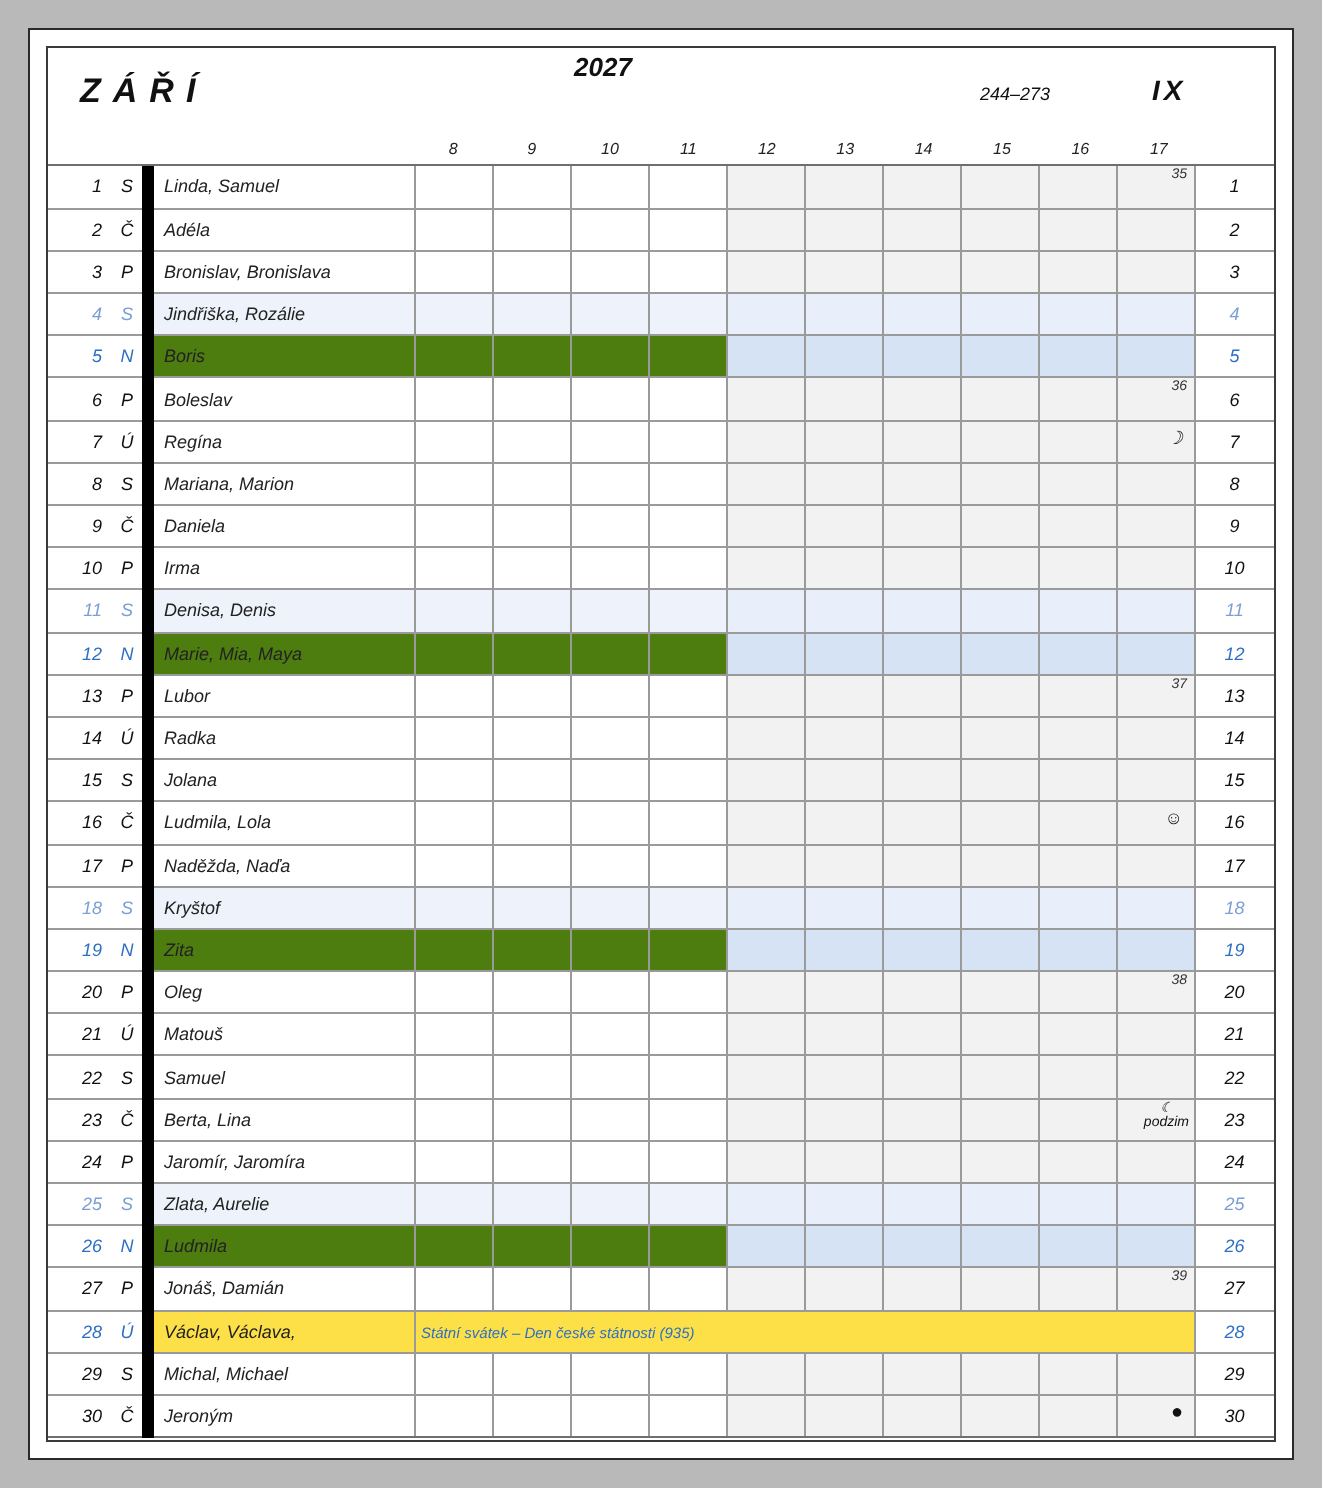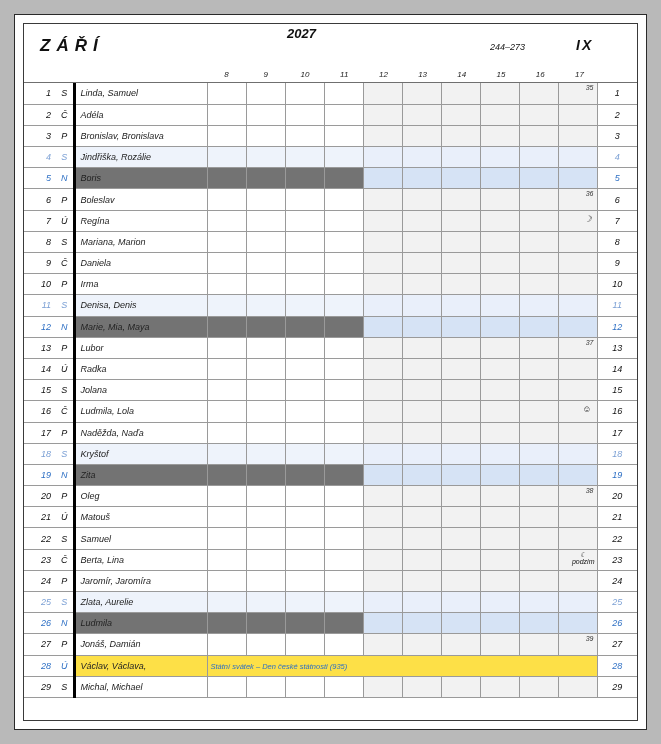"Linda, Samuel" .c-name { border-left: 3px solid #000000 -> 6px solid #000000 }
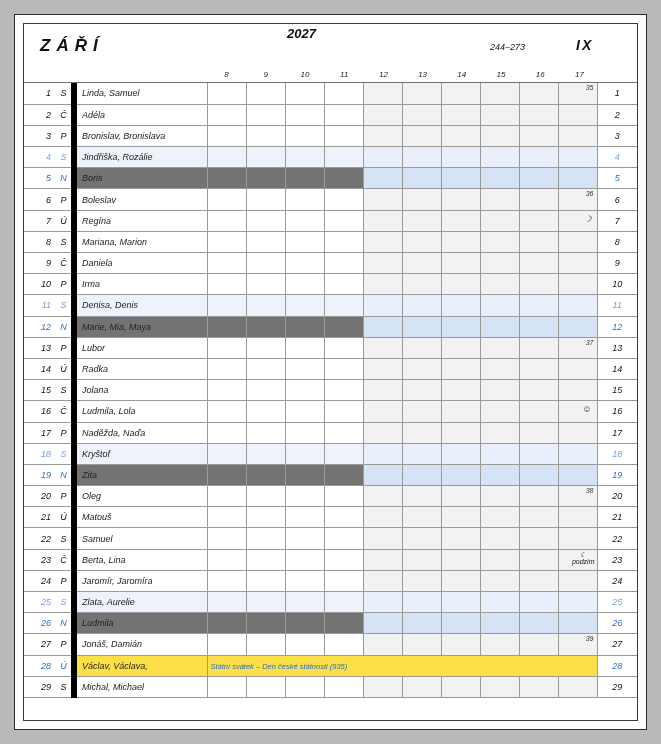"Boris" tr.sun .c-slot, tr.sun .c-name { background: #737373 -> #4d7c0f }
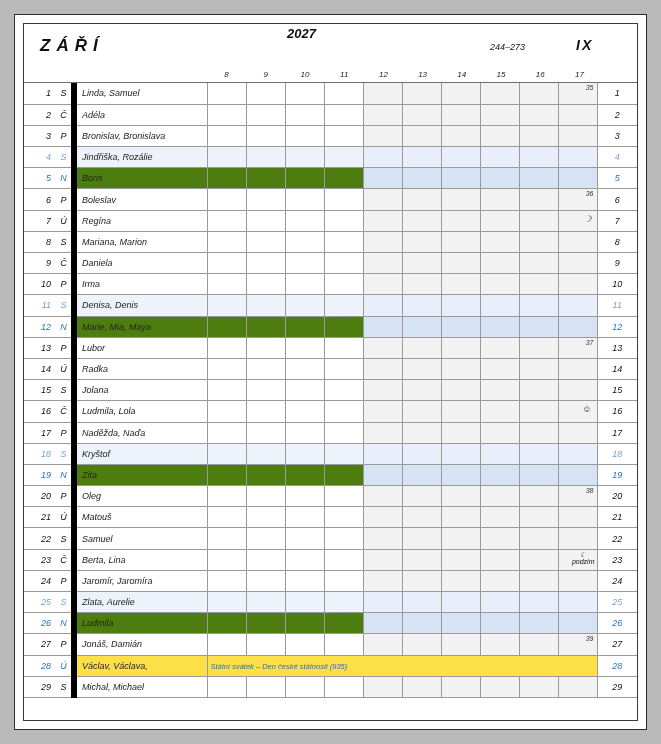"30" tr.lastrow { html: none -> <tr> <td>30</td> <td>Č</td> <td>Jeroným</td> <td></td> <td></td> <td></td> <td></td> <td></td> <td></td> <td></td> <td></td> <td></td> <td> <span>●</span> </td> <td>30</td> </tr> }
